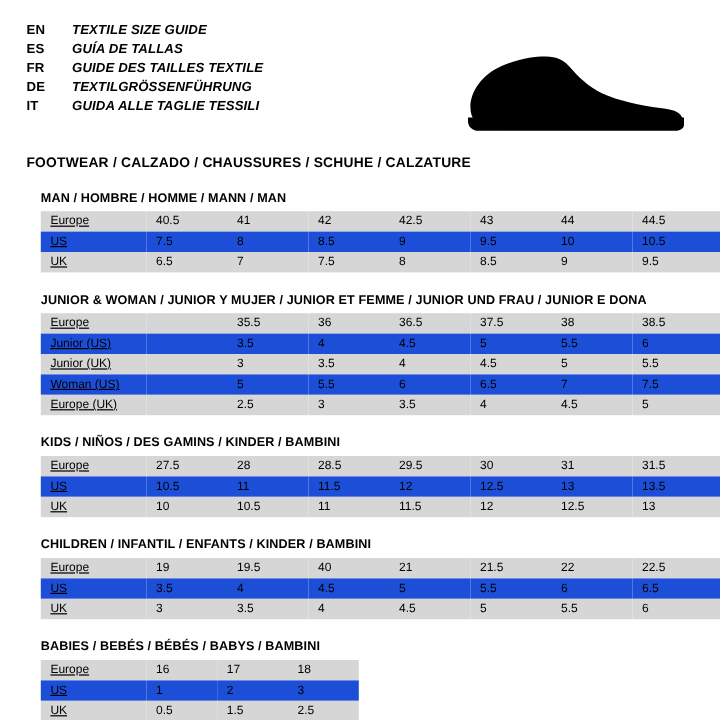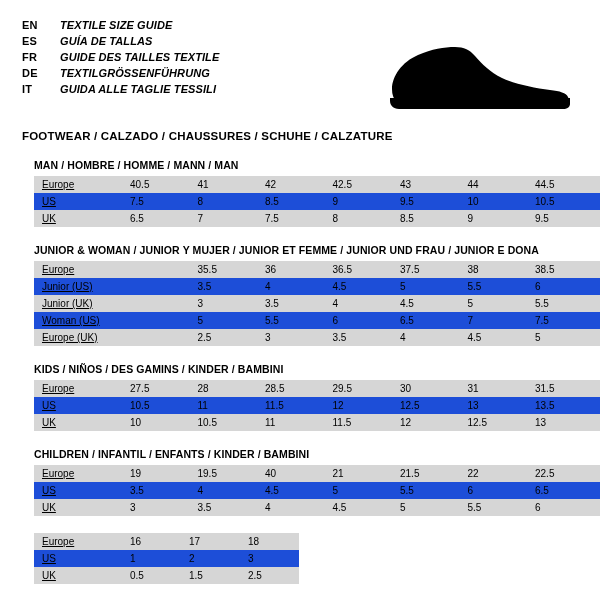"BABIES / BEBÉS / BÉBÉS" div.group-title { html: none -> <div>BABIES / BEBÉS / BÉBÉS / BABYS / BAMBINI</div> }
